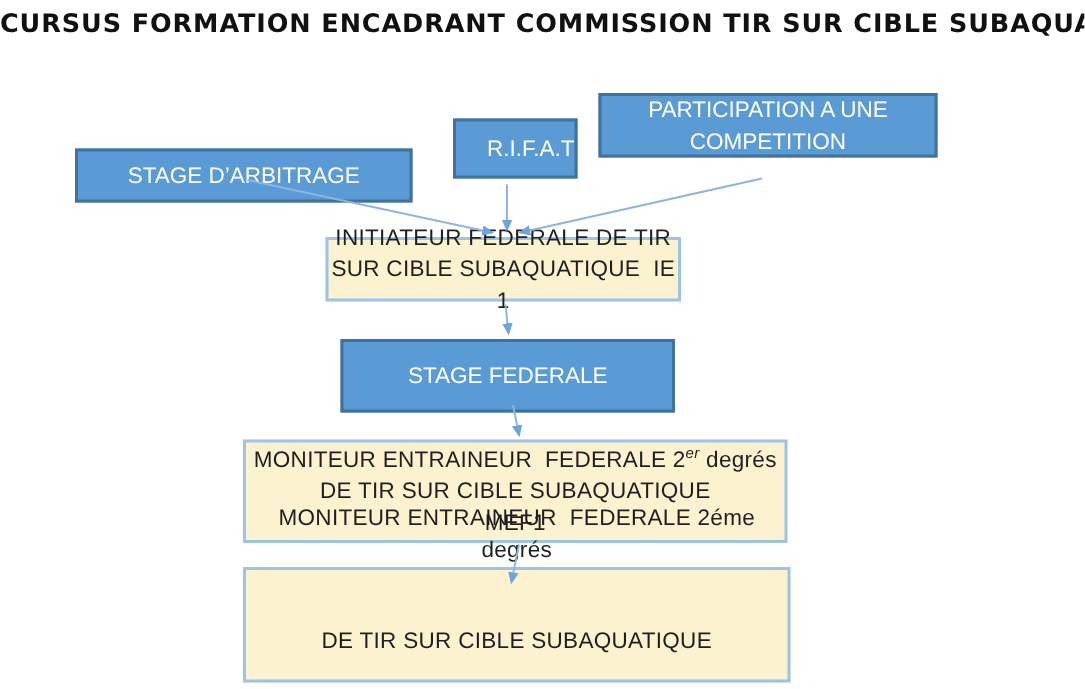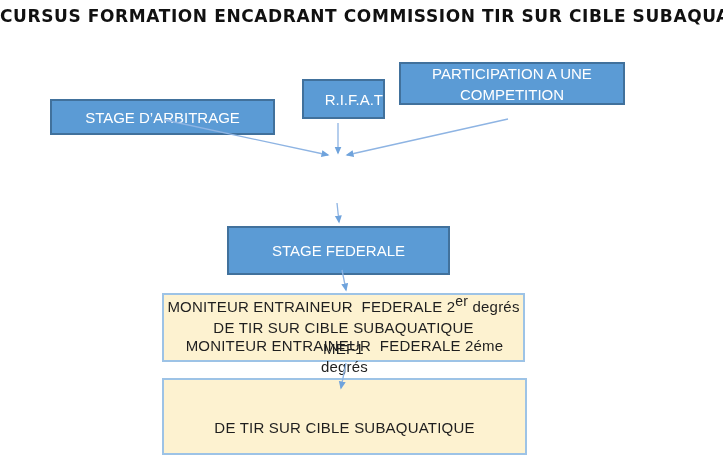"INITIATEUR FEDERALE DE TIR" div.node { html: none -> <div> <div>INITIATEUR FEDERALE DE TIR</div> <div>SUR CIBLE SUBAQUATIQUE IE 1</div> </div> }
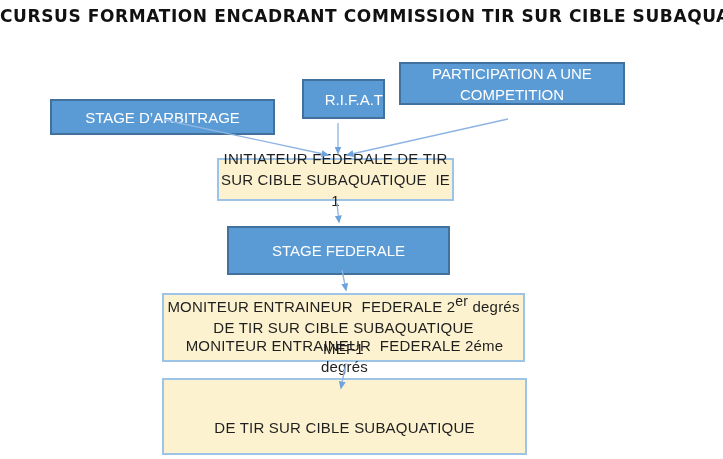"er" sup { font-size: 14px -> 10px; font-style: none -> italic }
